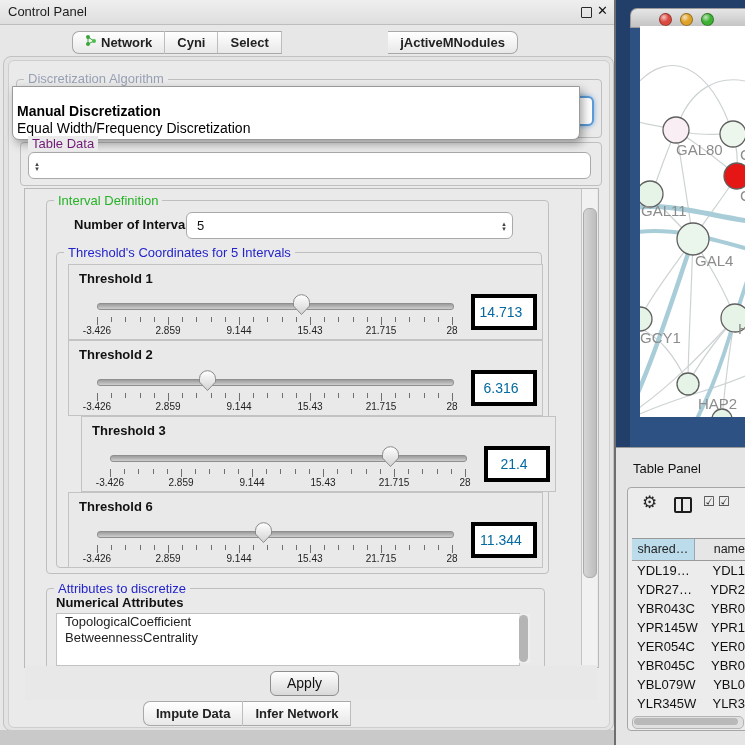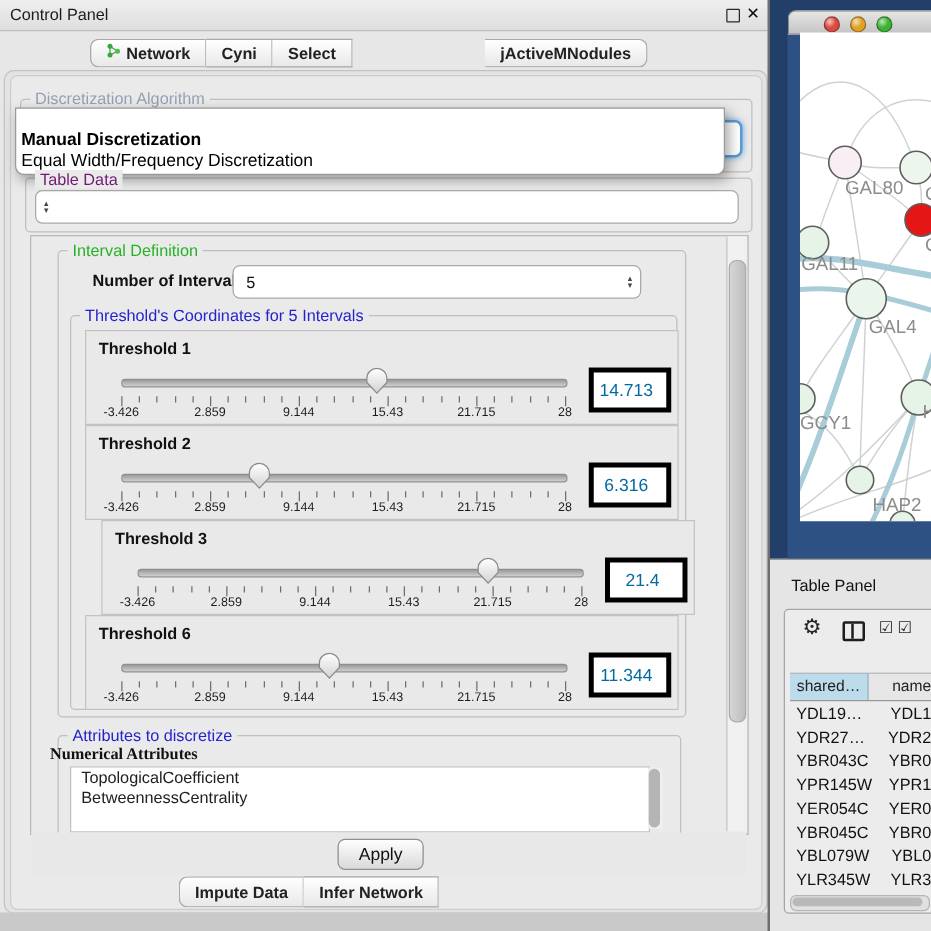"Numerical Attributes" div.abs { font-family: Liberation Serif, serif -> none; left: 40px -> 56px }
